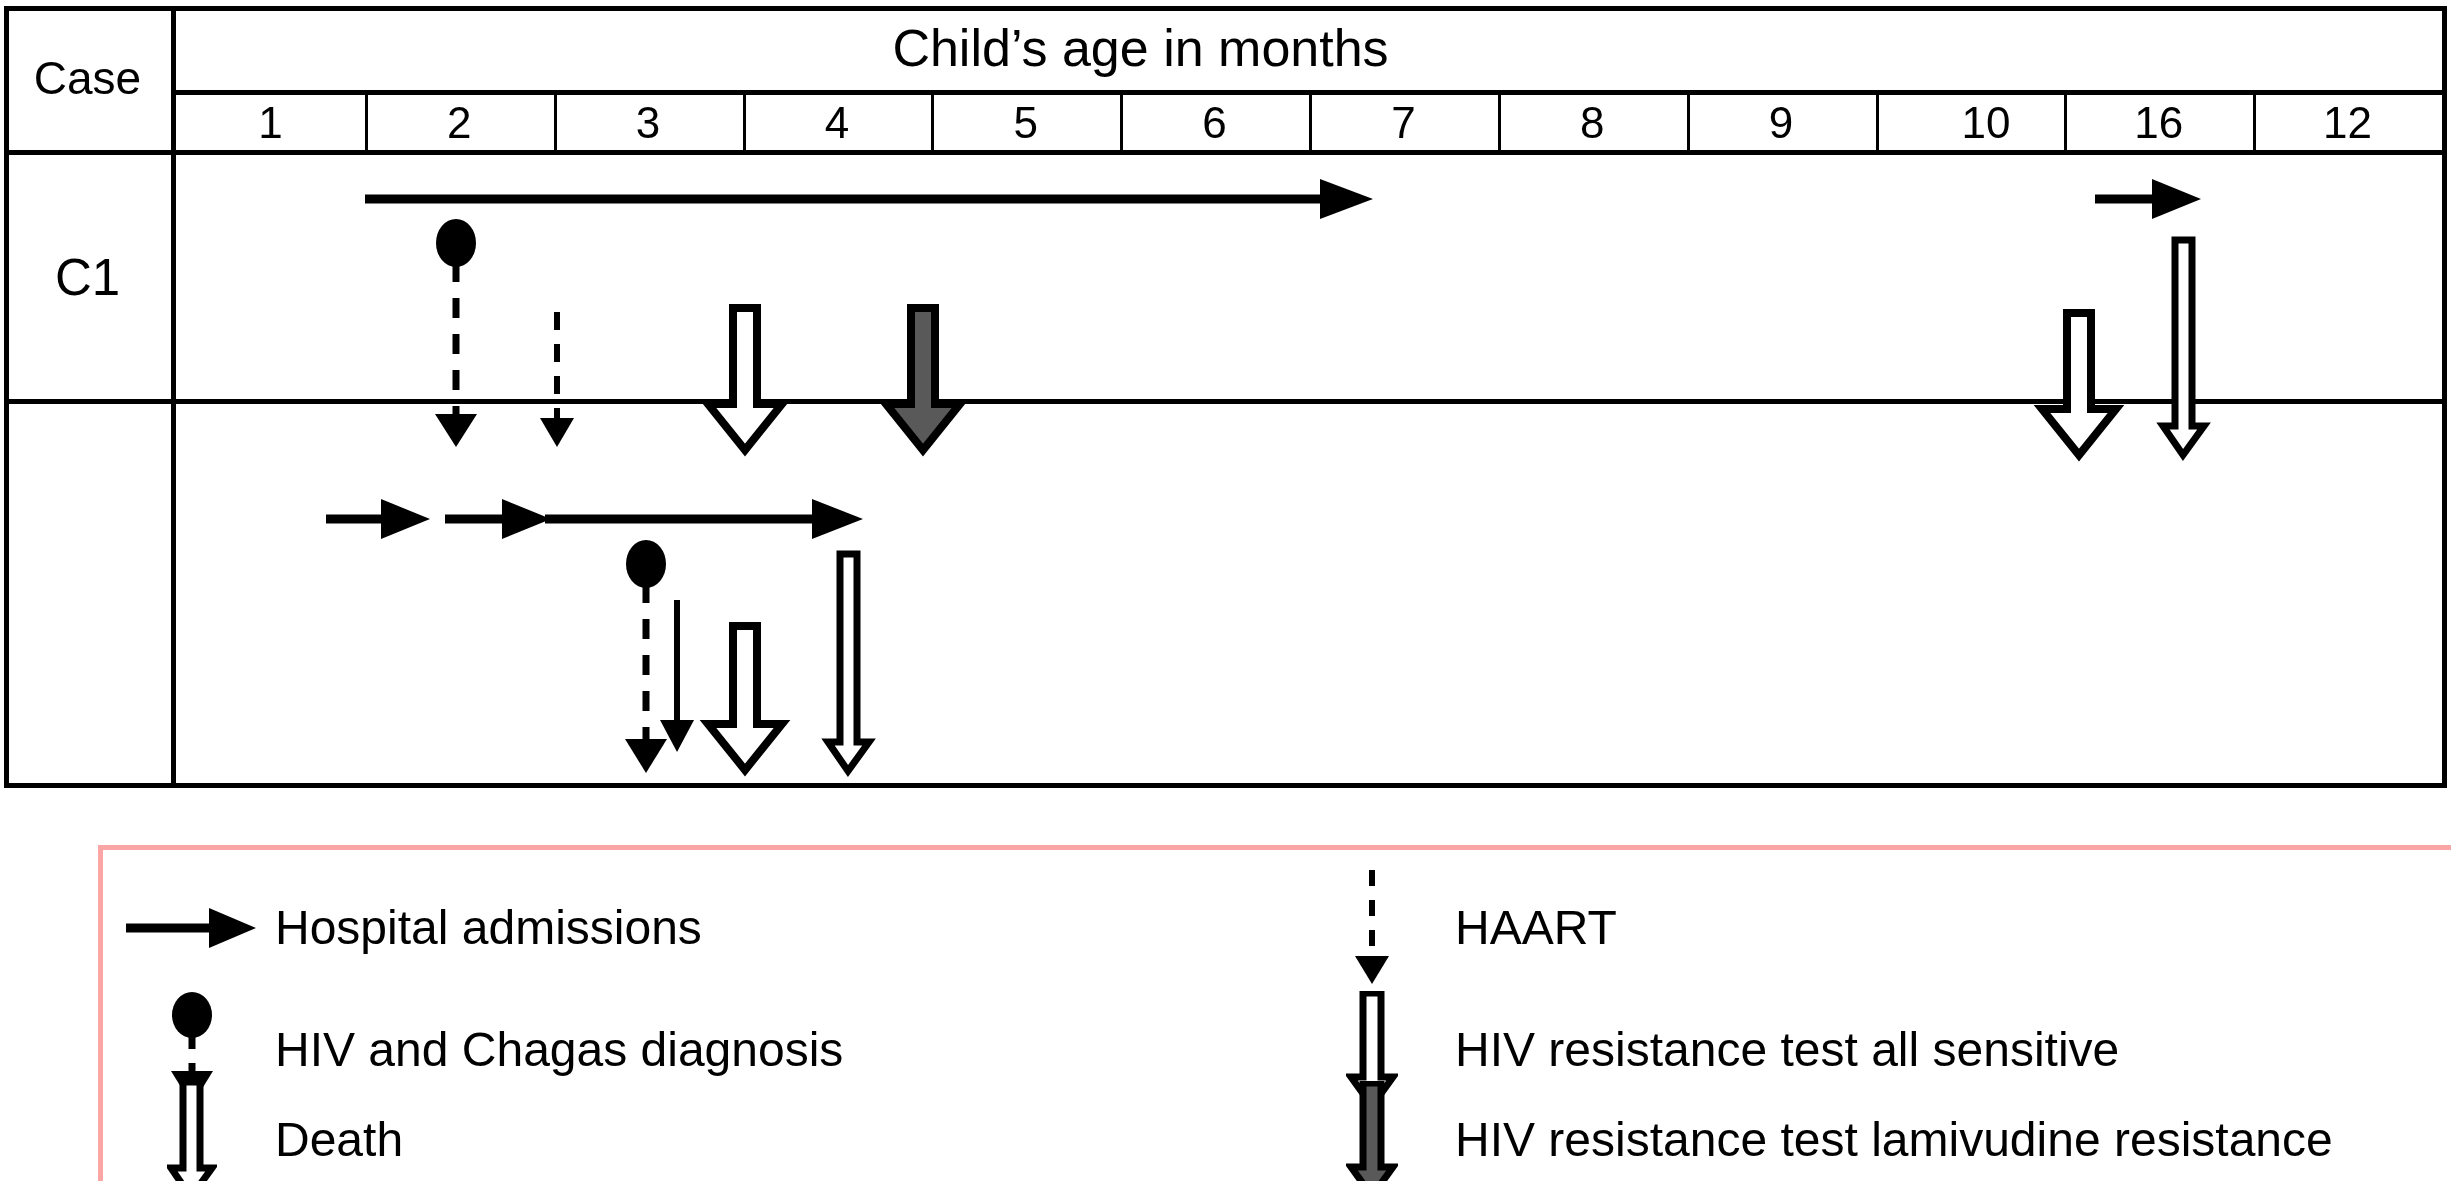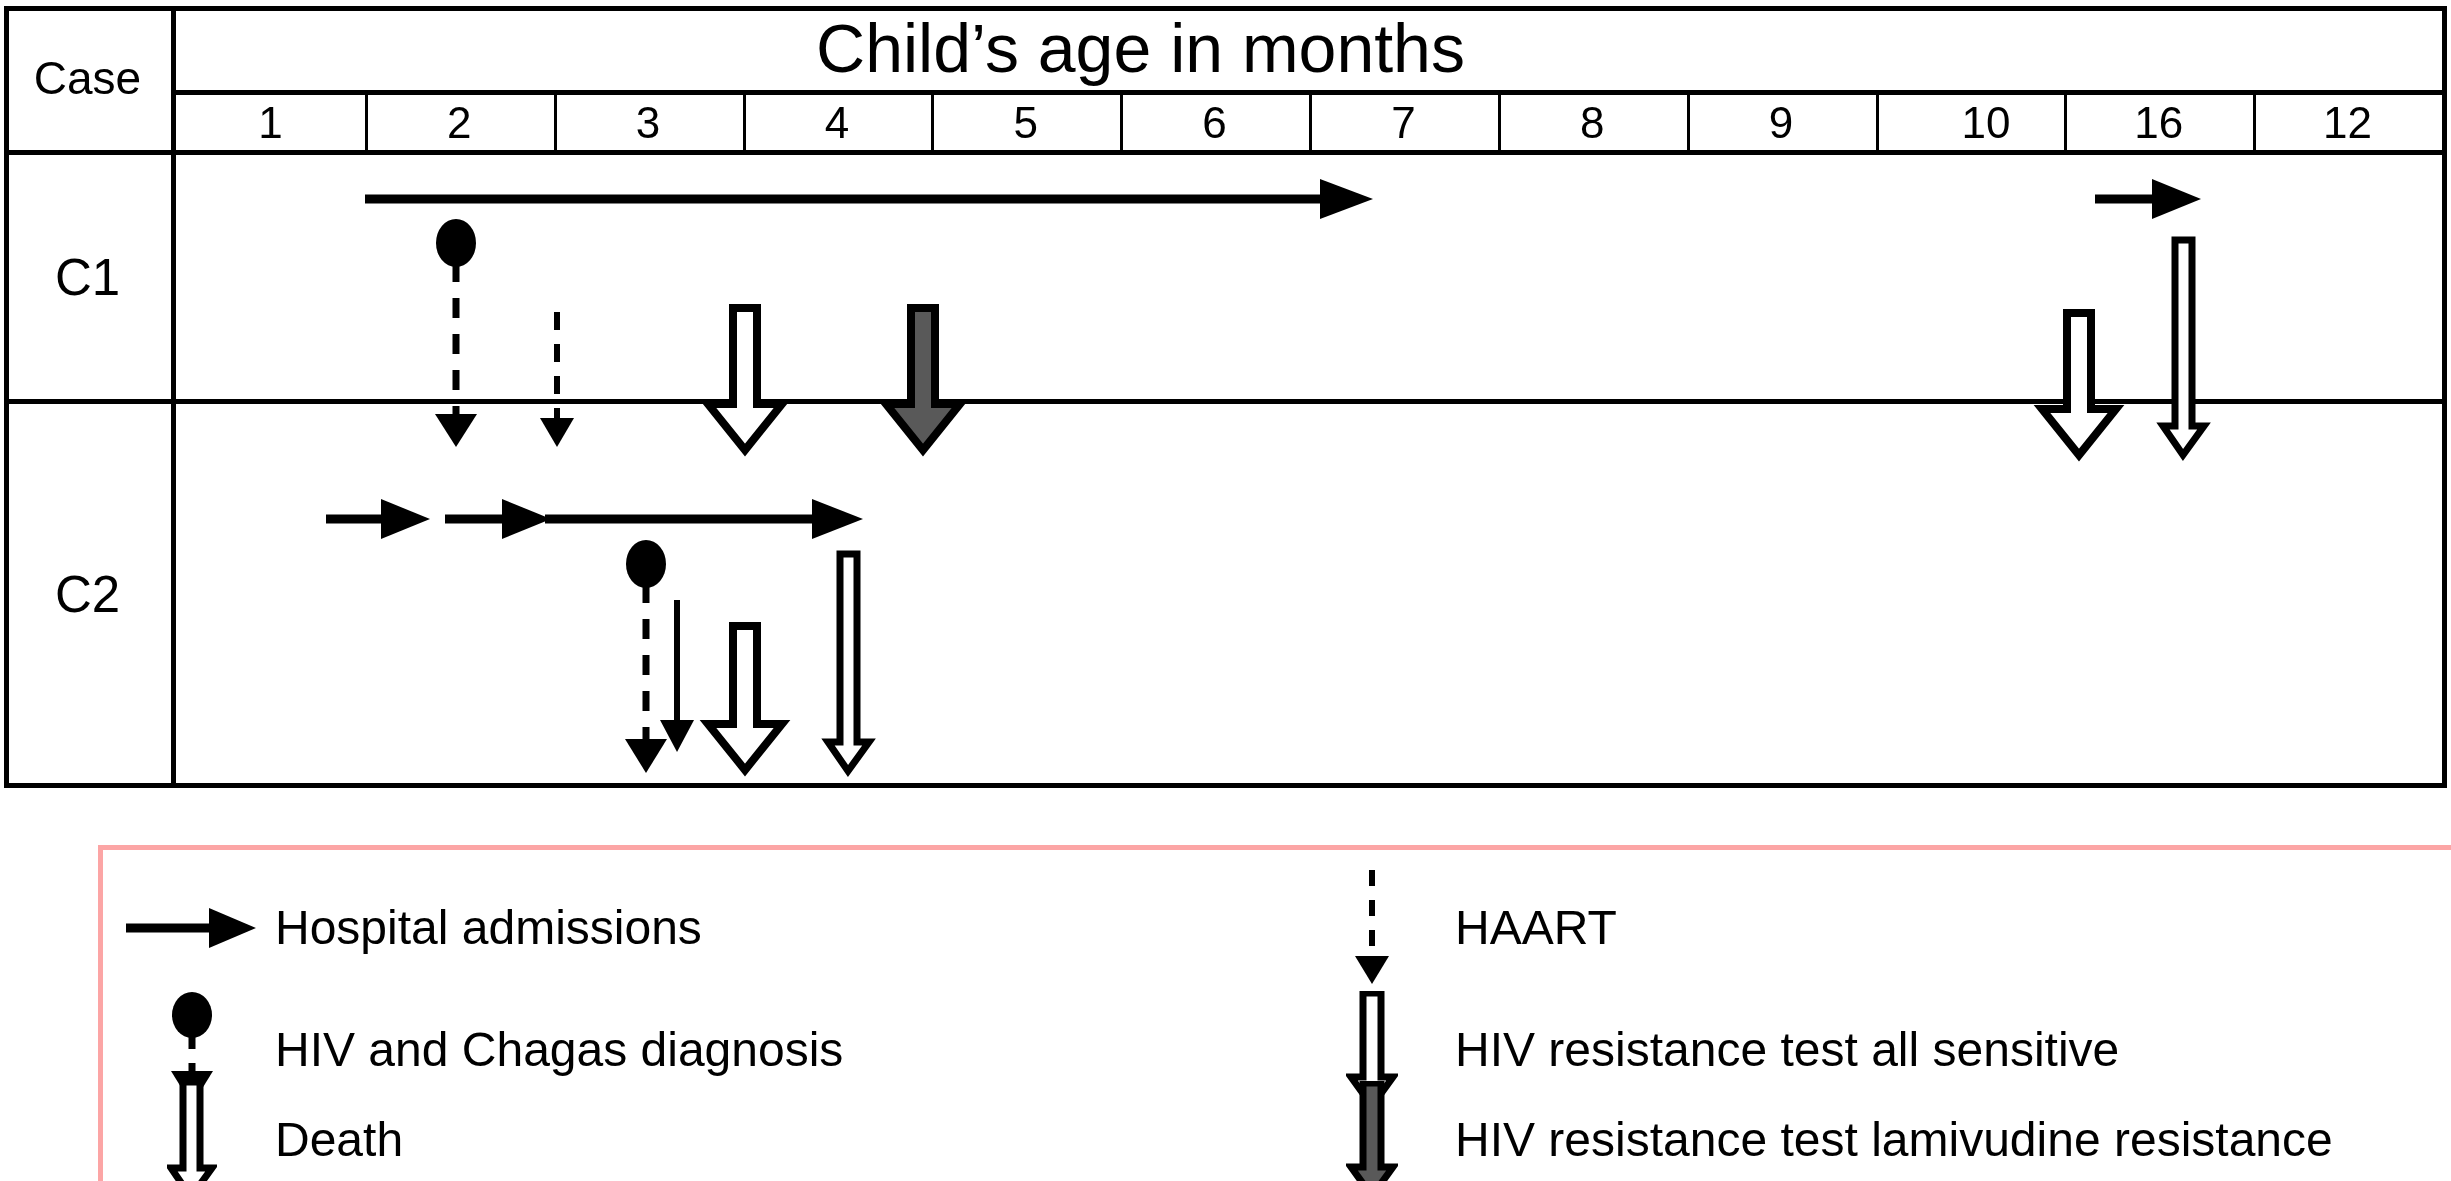"Child’s age in months" .hdr-title { font-size: 68px -> 52px }
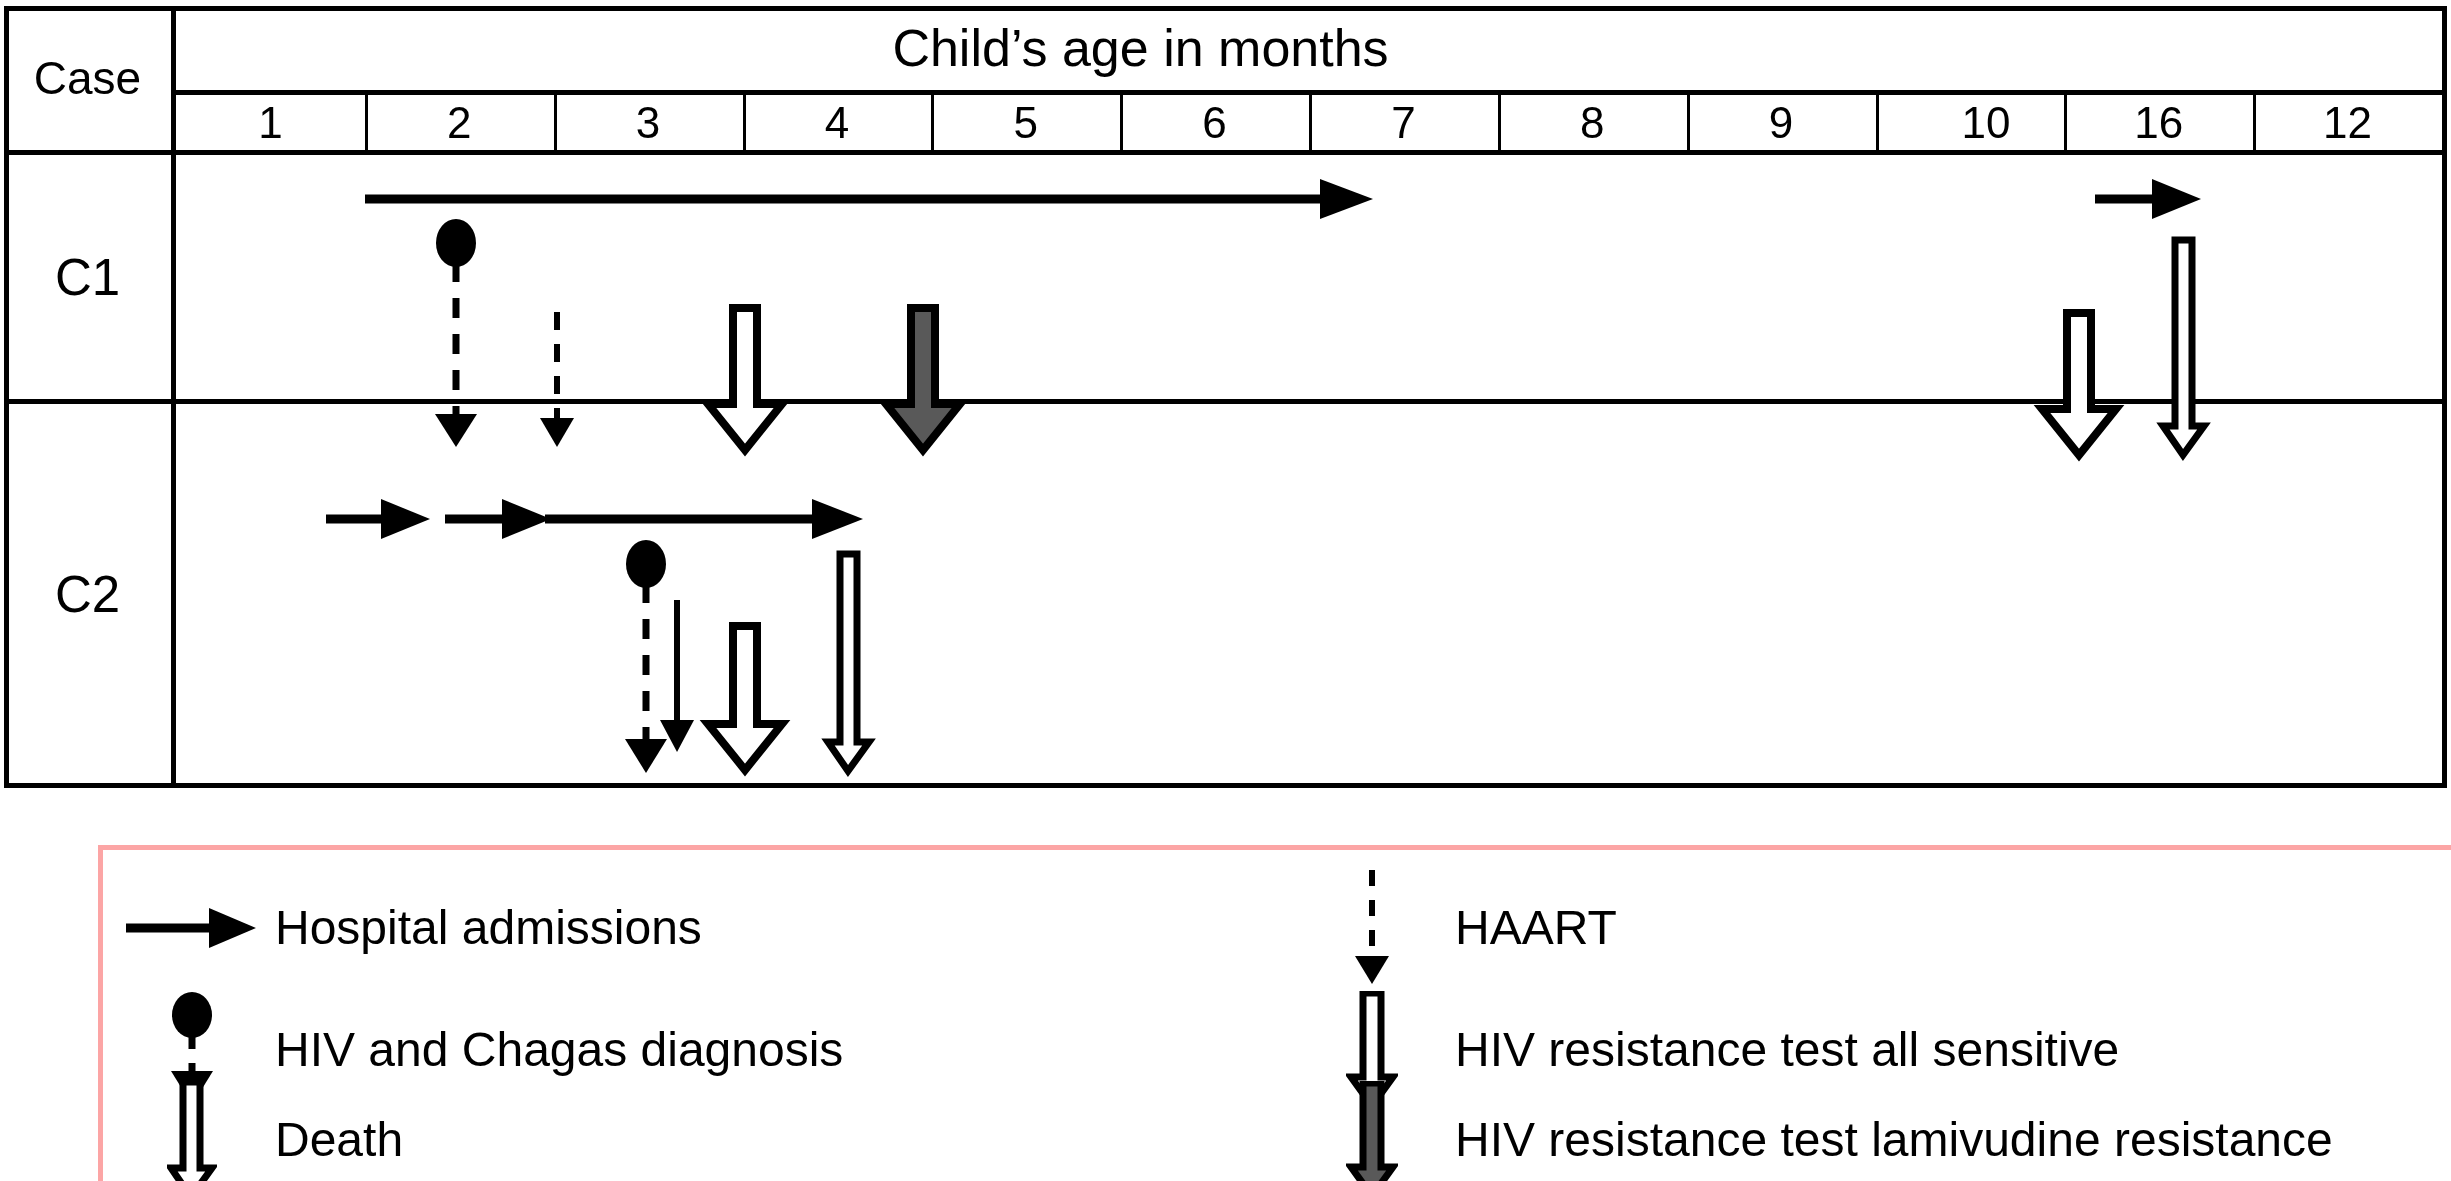"C2" div.row-label { html: <div>C2</div> -> none }
